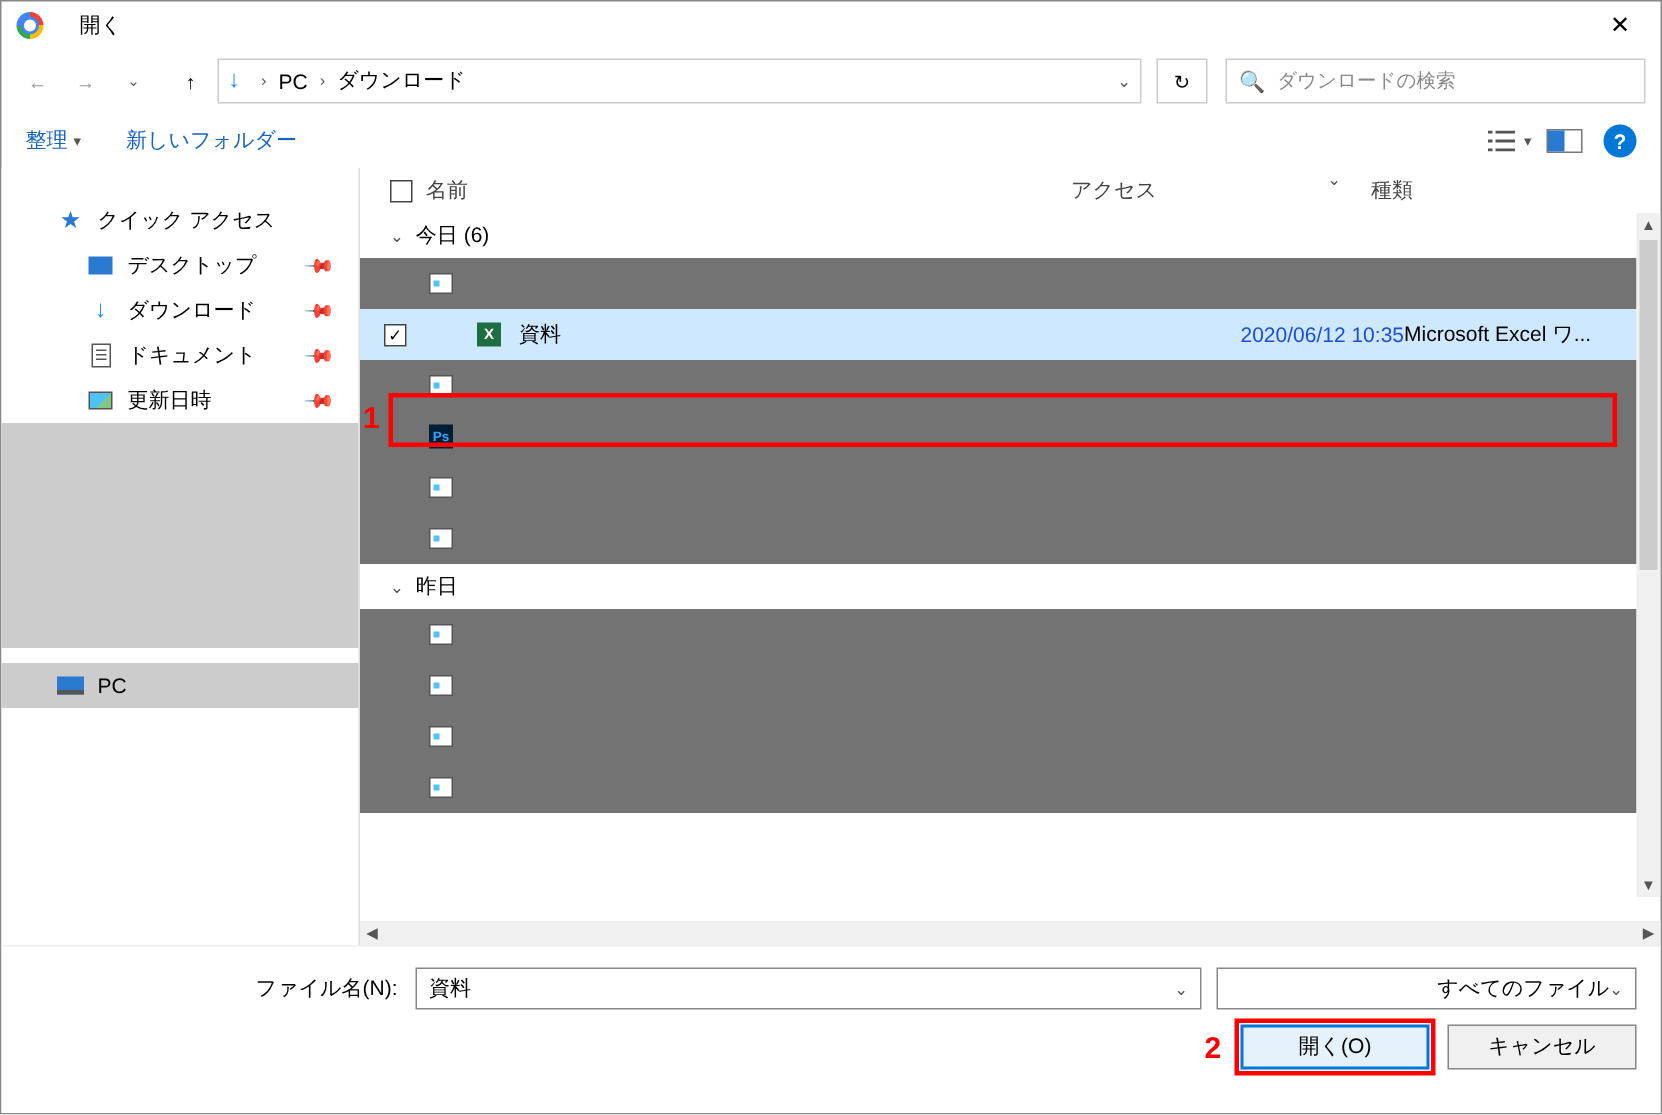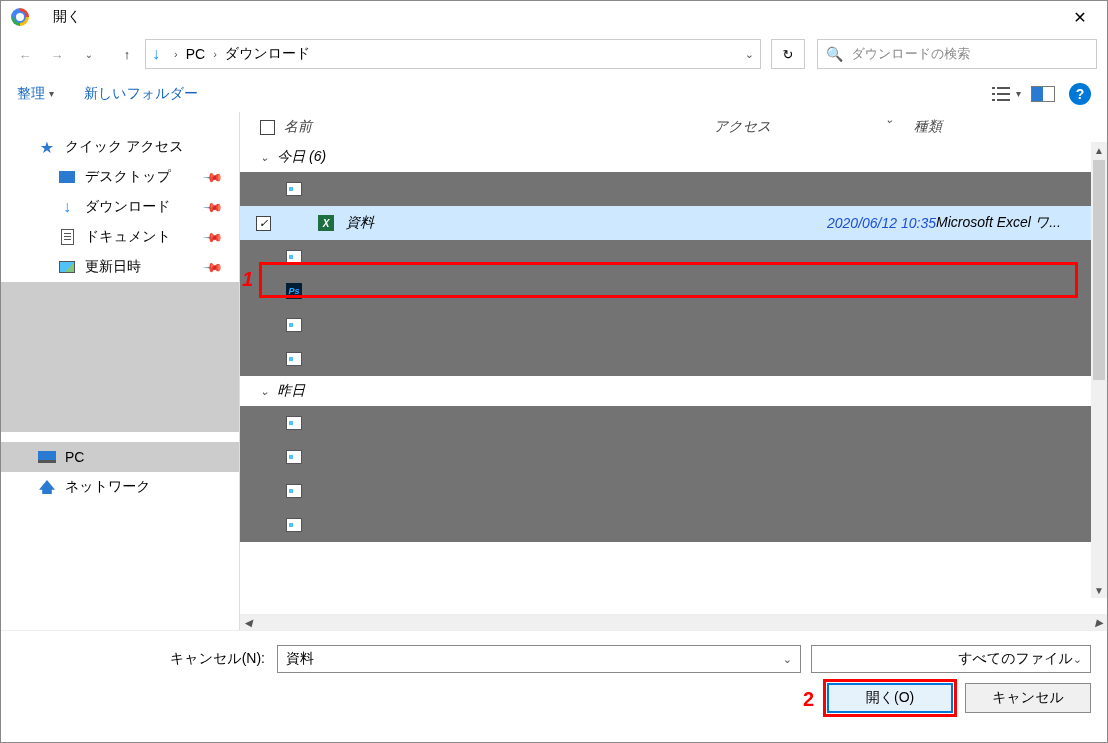"名前" .file-area { font-style: italic -> none }
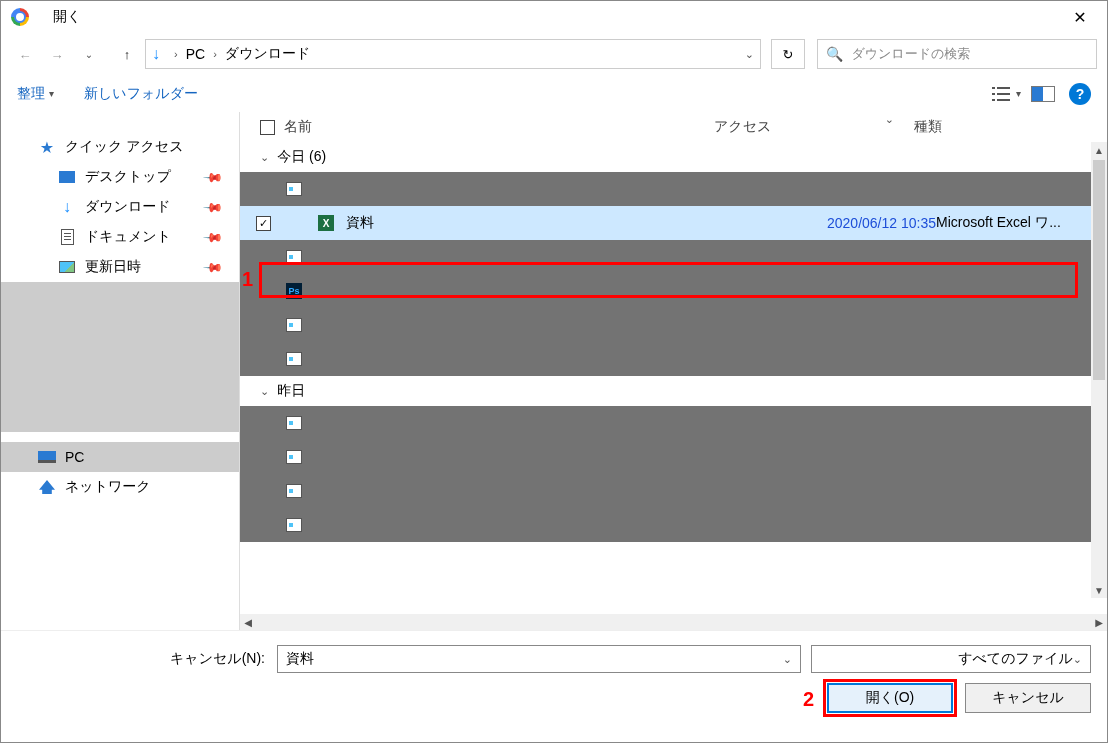"ネットワーク" div.sidebar-item { html: <div> <span> <span></span> </span> <span>ネットワーク</span> </div> -> none }
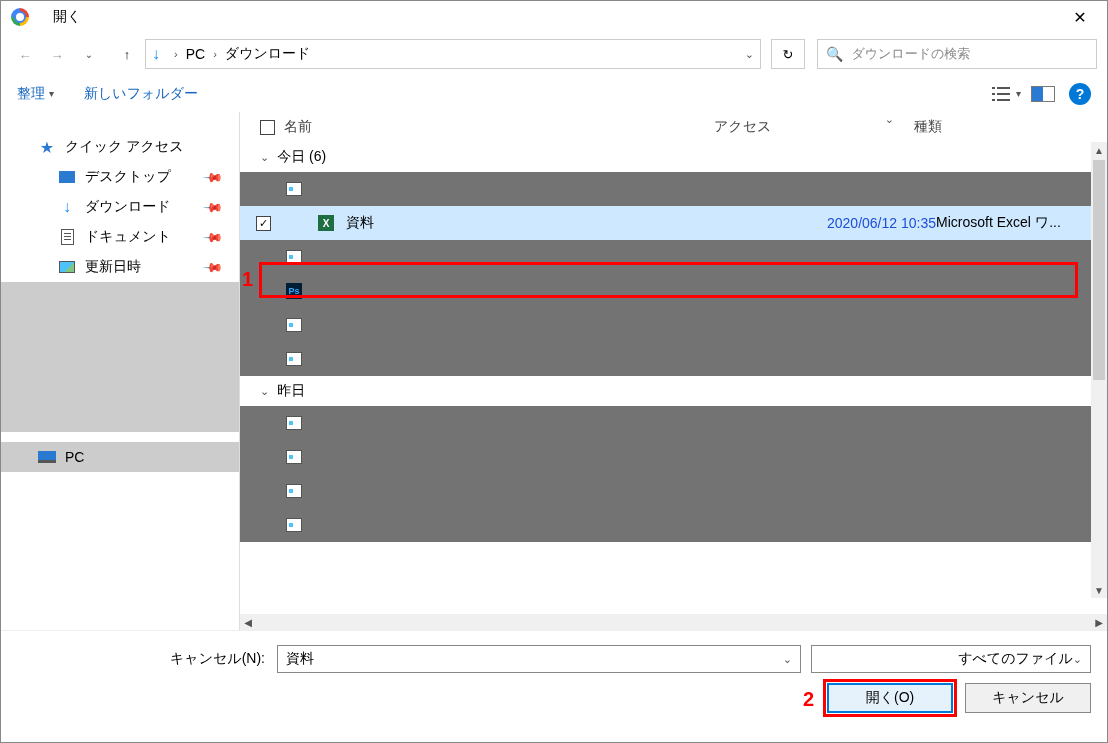"キャンセル(N):" div.fname-label { text: キャンセル -> ファイル名 }
